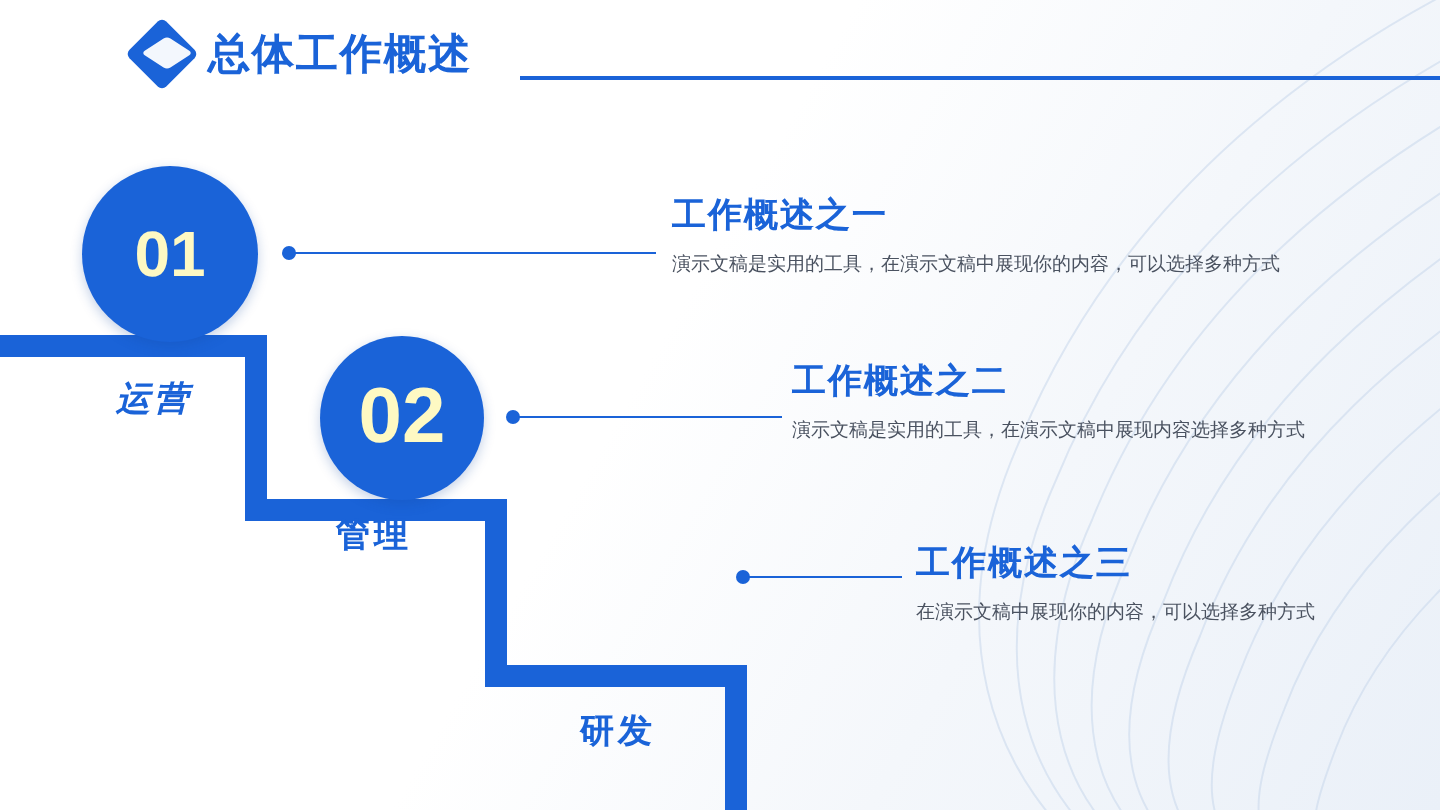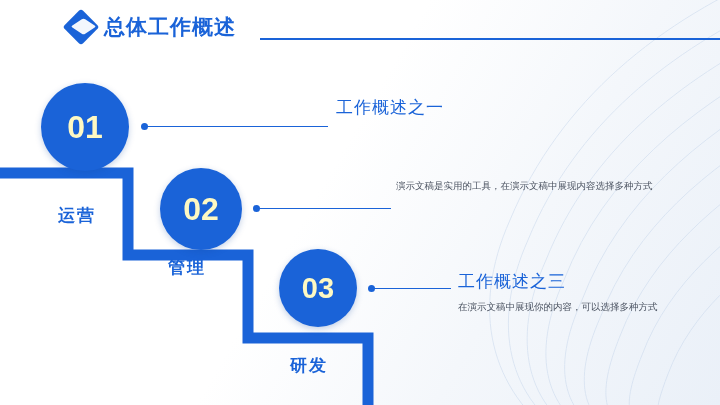"工作概述之一" .block h3 { font-weight: normal -> bold }
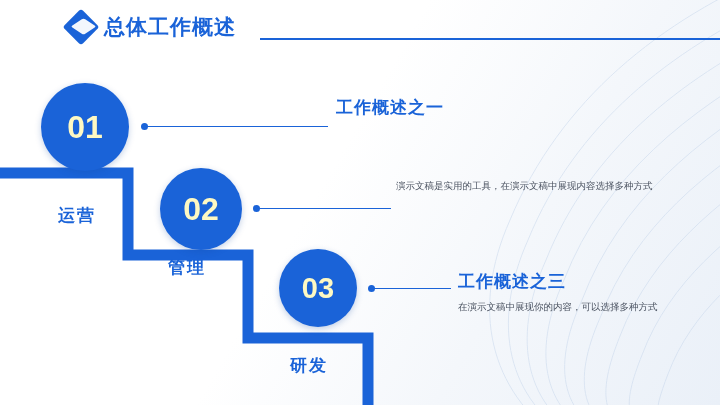"演示文稿是实用的工具，在演示文稿中展现你的内容，可以选择多种方式" p { html: none -> <p>演示文稿是实用的工具，在演示文稿中展现你的内容，可以选择多种方式</p> }
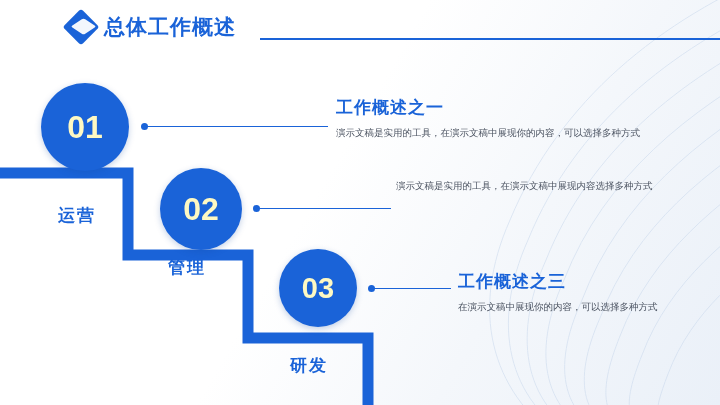"运营" .l1 { font-style: none -> italic; top: 204px -> 188px }
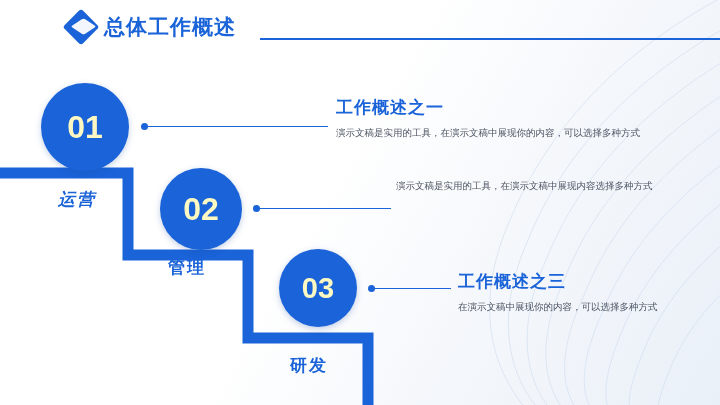"02" .c2 { font-size: 32px -> 39px }
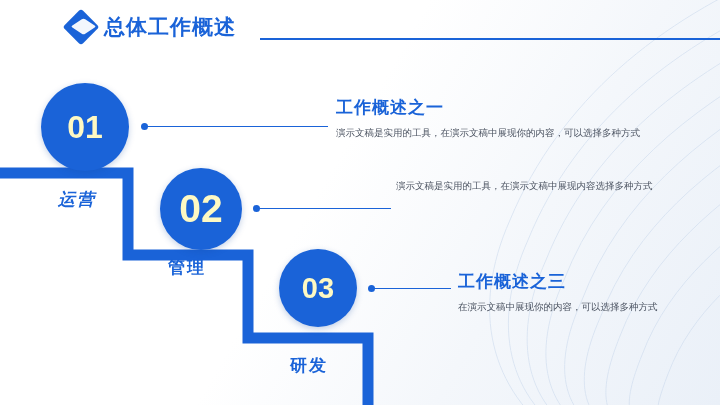"工作概述之二" h3 { html: none -> <h3>工作概述之二</h3> }
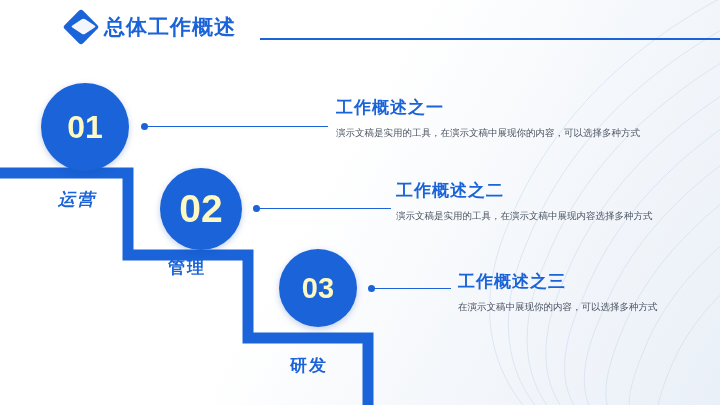"03" div.circle { html: <div> <span>03</span> </div> -> none }
